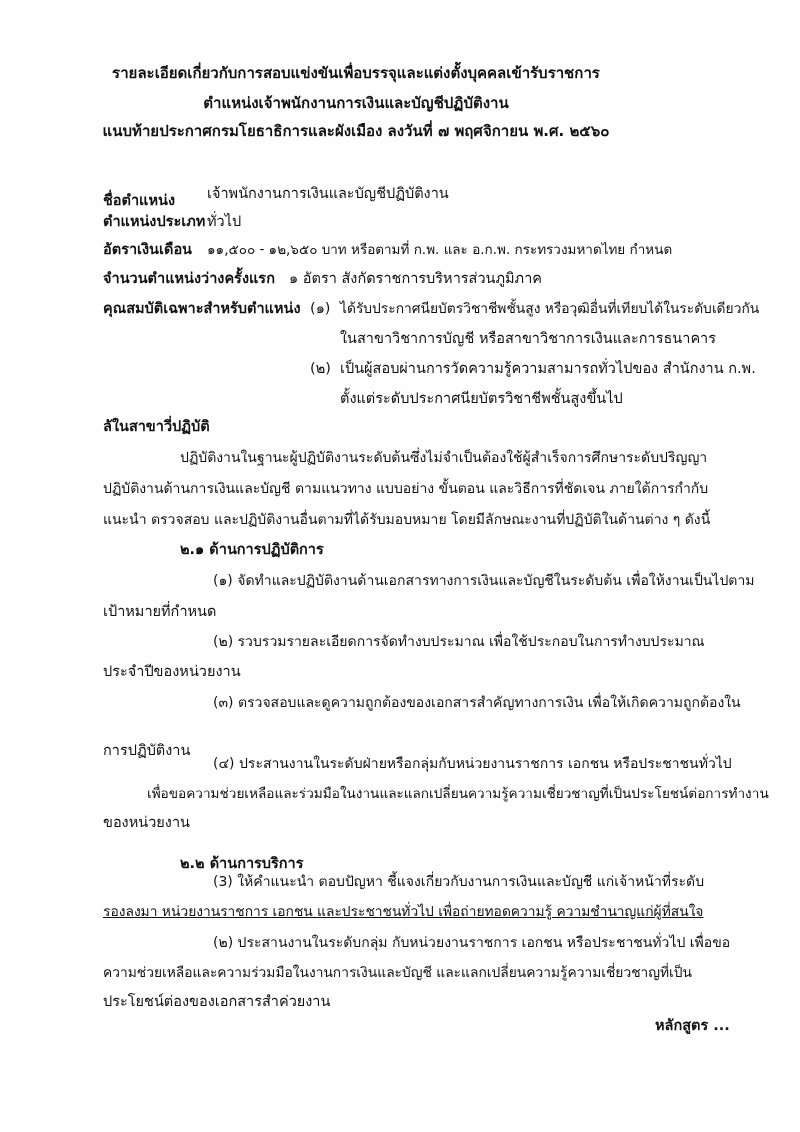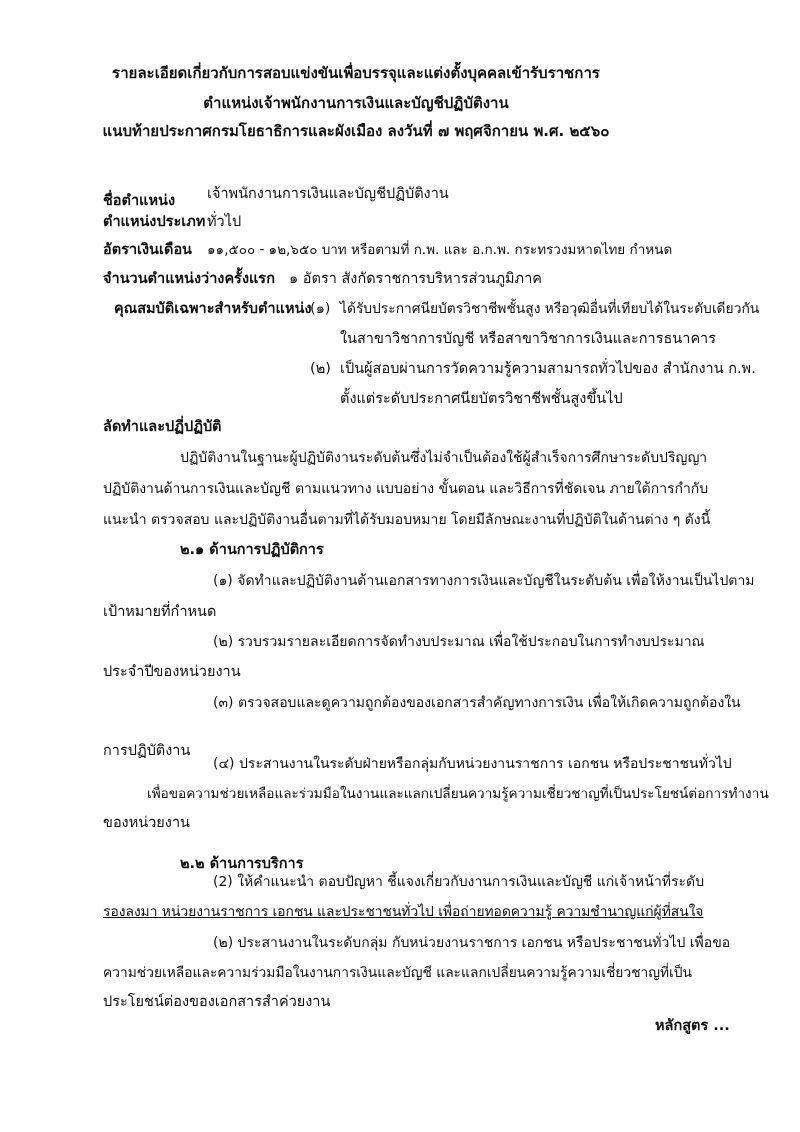"คุณสมบัติเฉพาะสำหรับตำแหน่ง" div.t { left: 114px -> 103px }
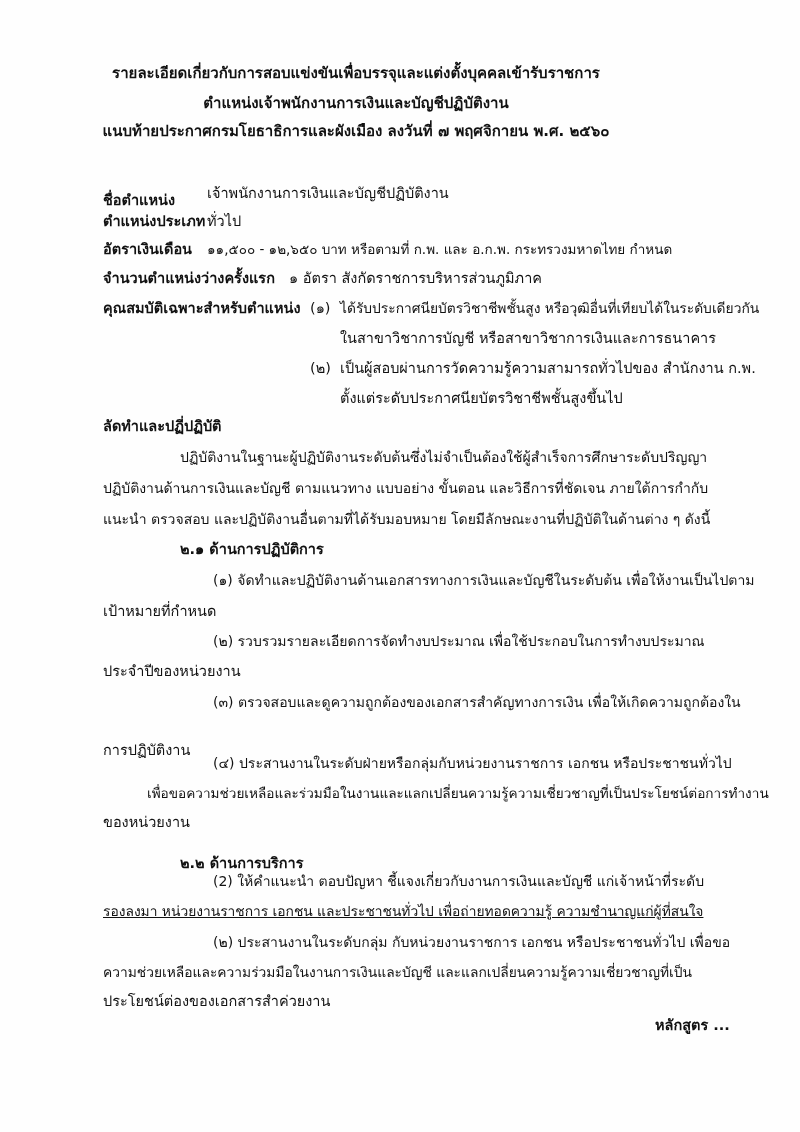"ลัดทำและปฏี่ปฏิบัติ" div.t { text: ลัดทำและปฏี่ปฏิบัติ -> ลัในสาขาวี่ปฏิบัติ }
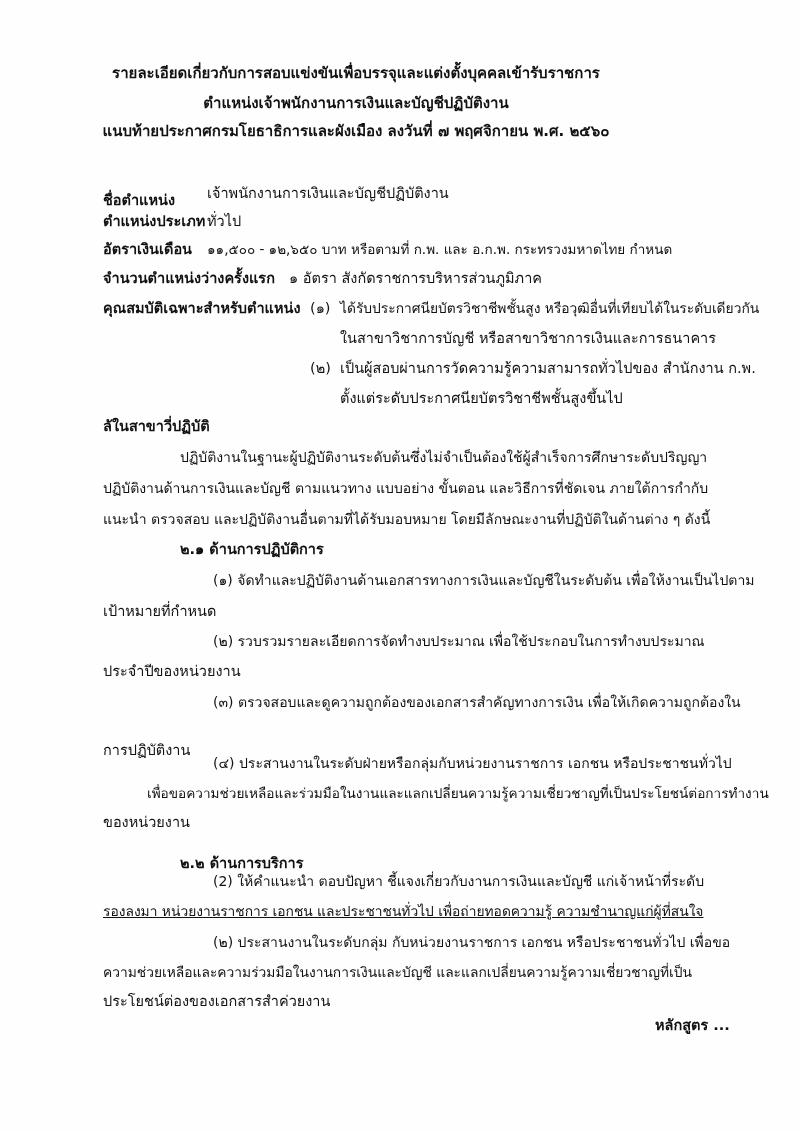"(2) ให้คำแนะนำ ตอบปัญหา" div.t { text: 2 -> 3 }
